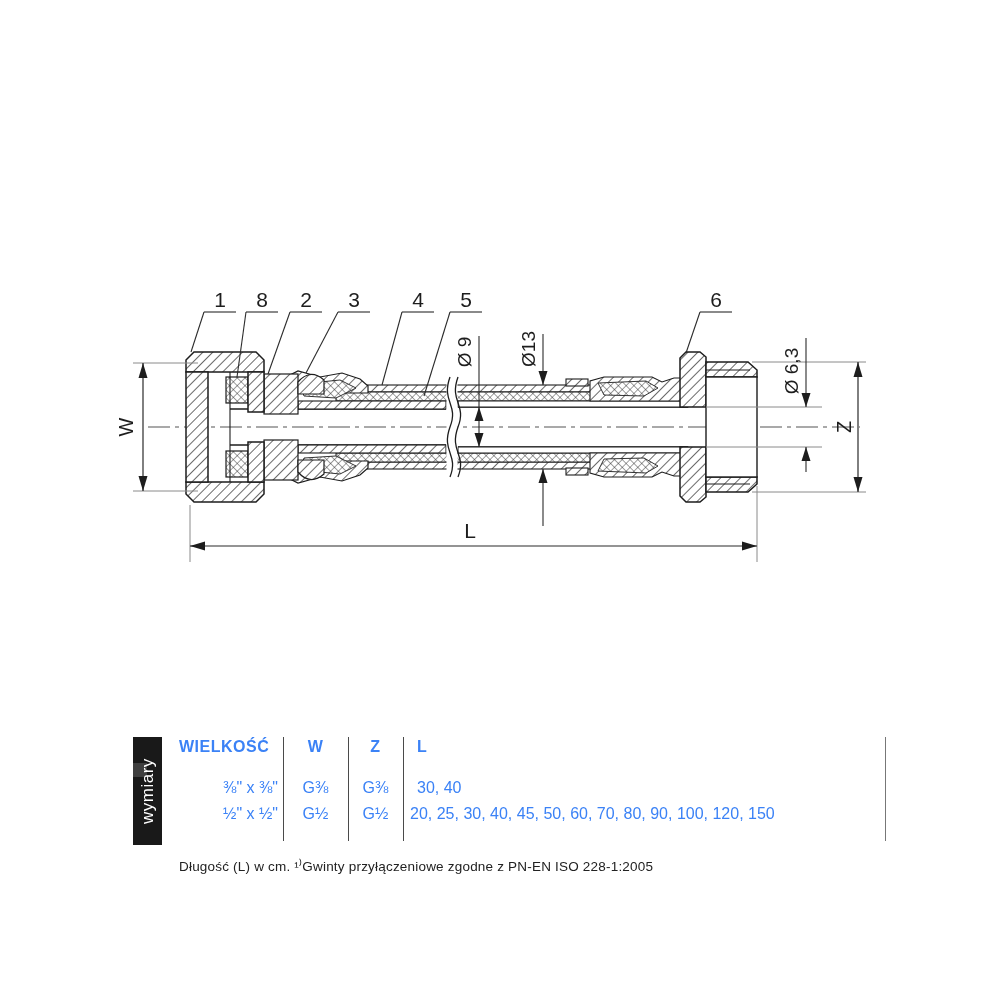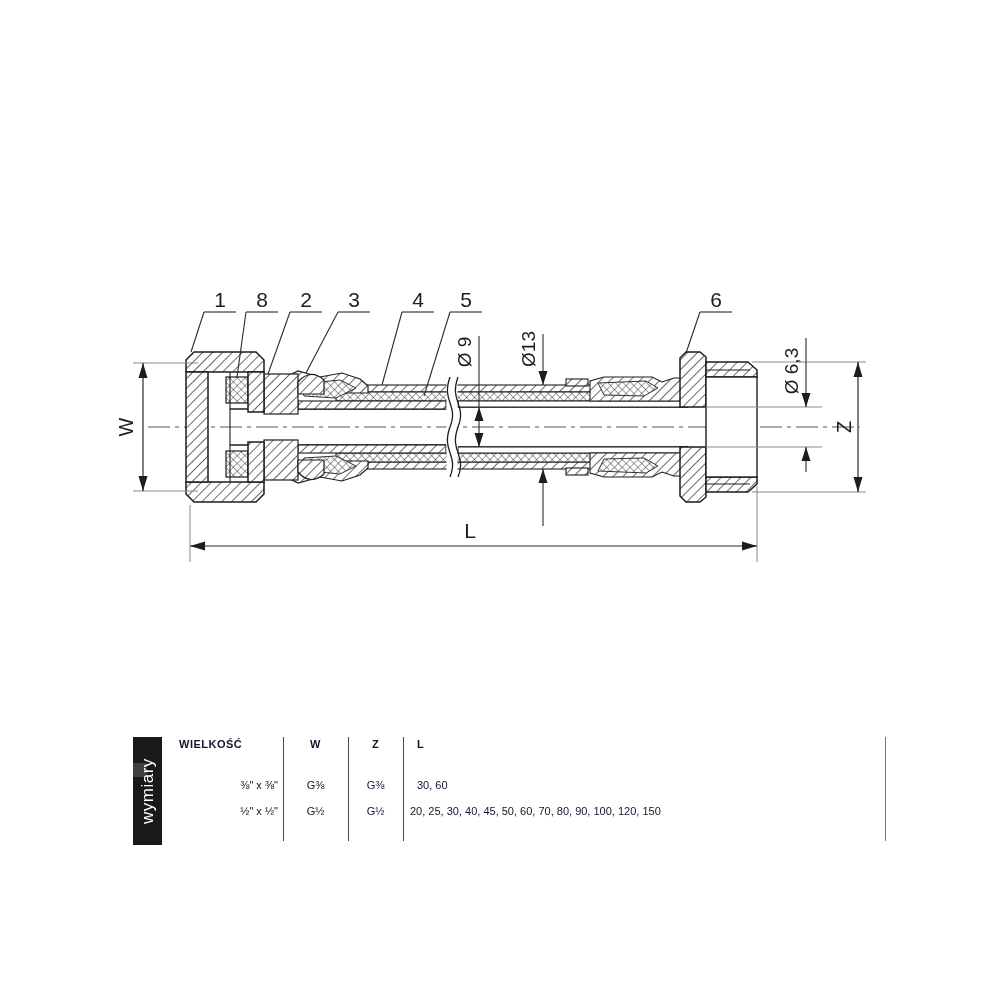"WIELKOŚĆ" .cell { color: #0f172a -> #3b82f6; font-size: 11px -> 16px }
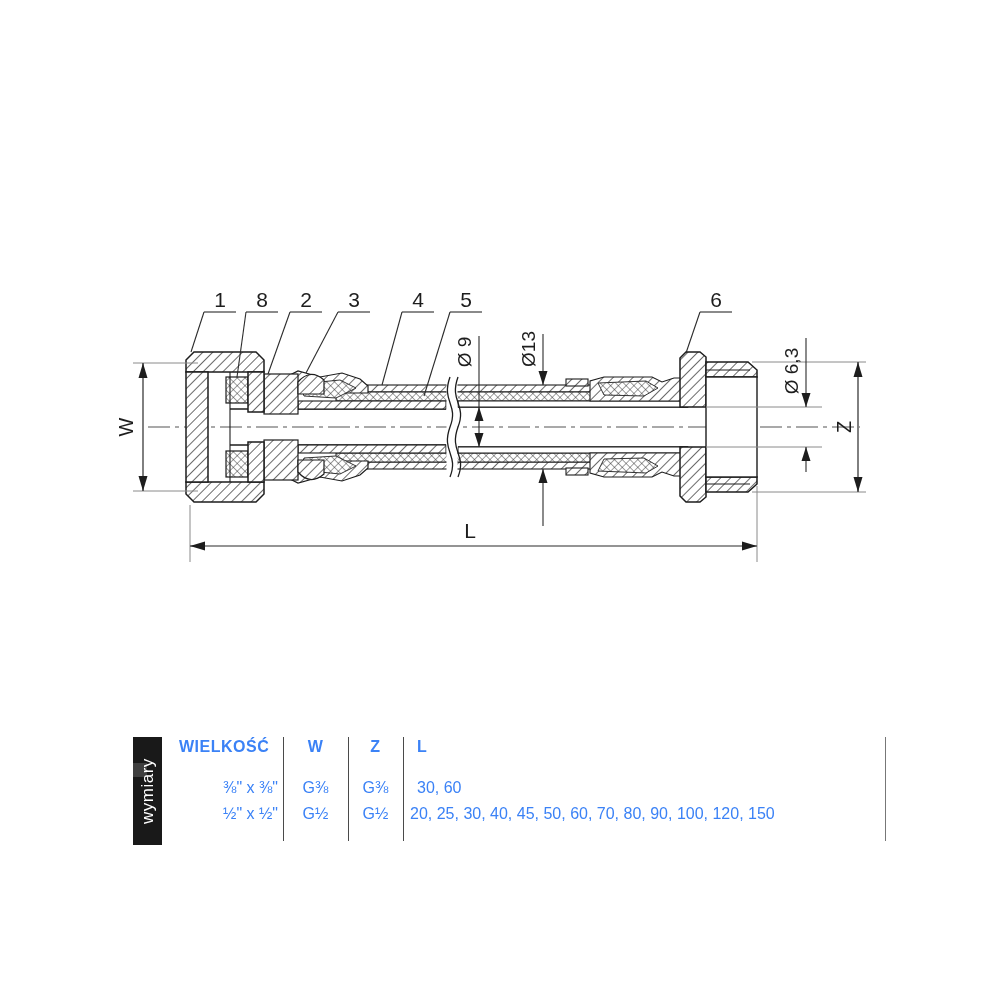"30, 60" div.cell { text: 60 -> 40 }
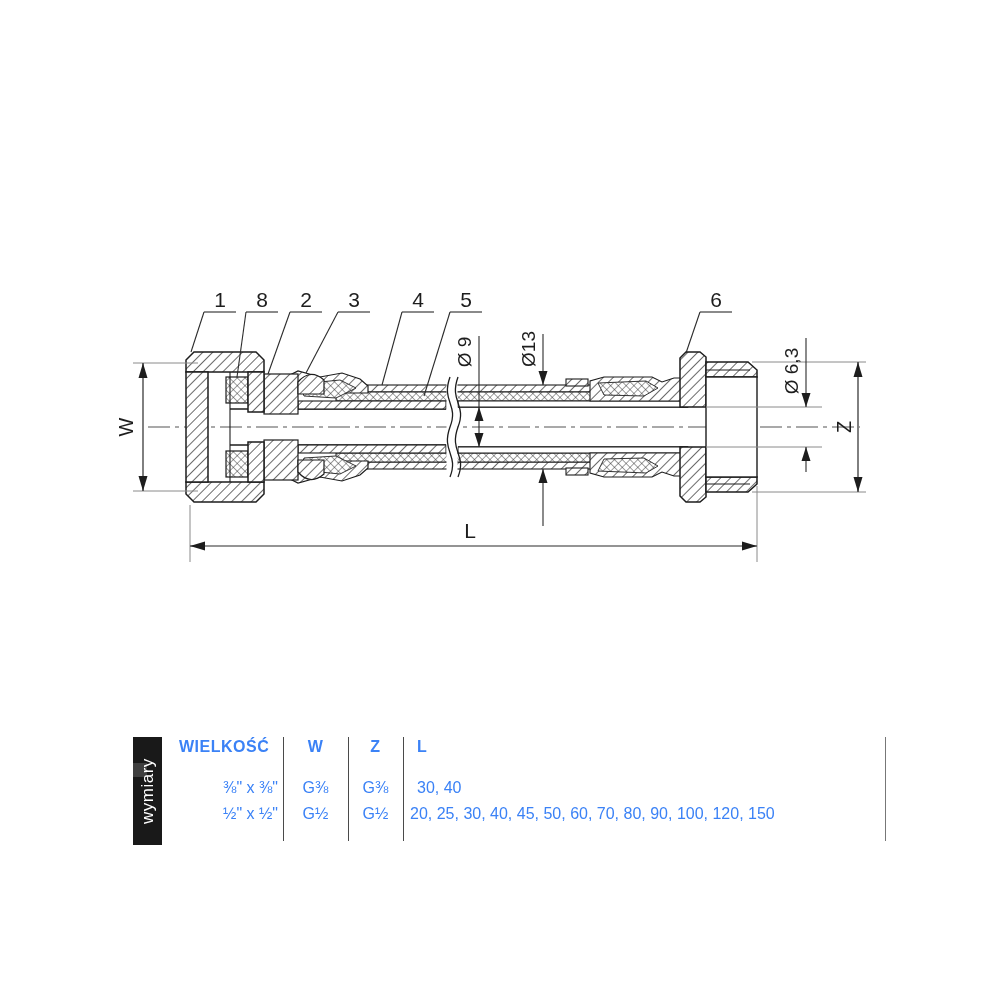"Długość (L) w cm. ¹⁾Gwinty" div.footer-note { html: none -> <div>Długość (L) w cm. ¹⁾Gwinty przyłączeniowe zgodne z PN-EN ISO 228-1:2005</div> }
